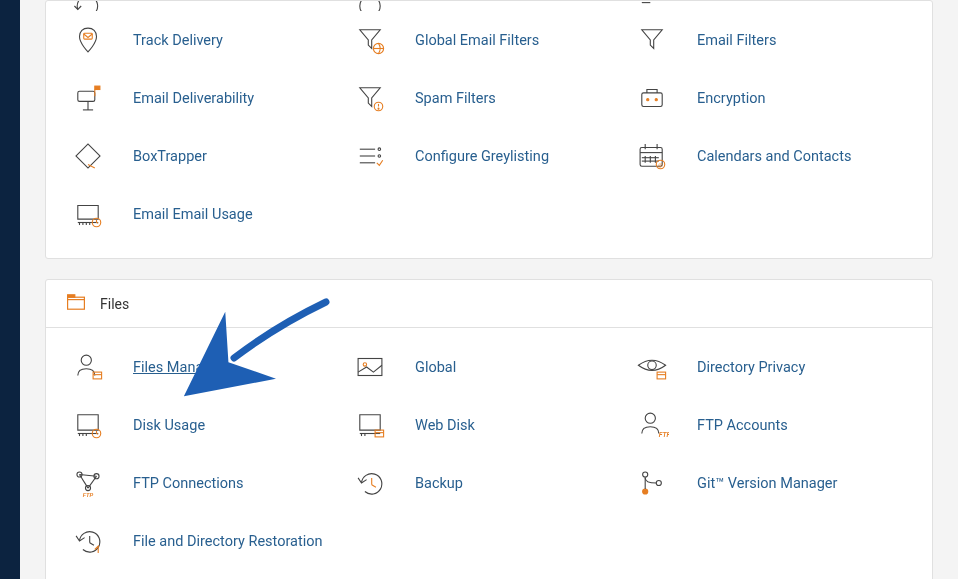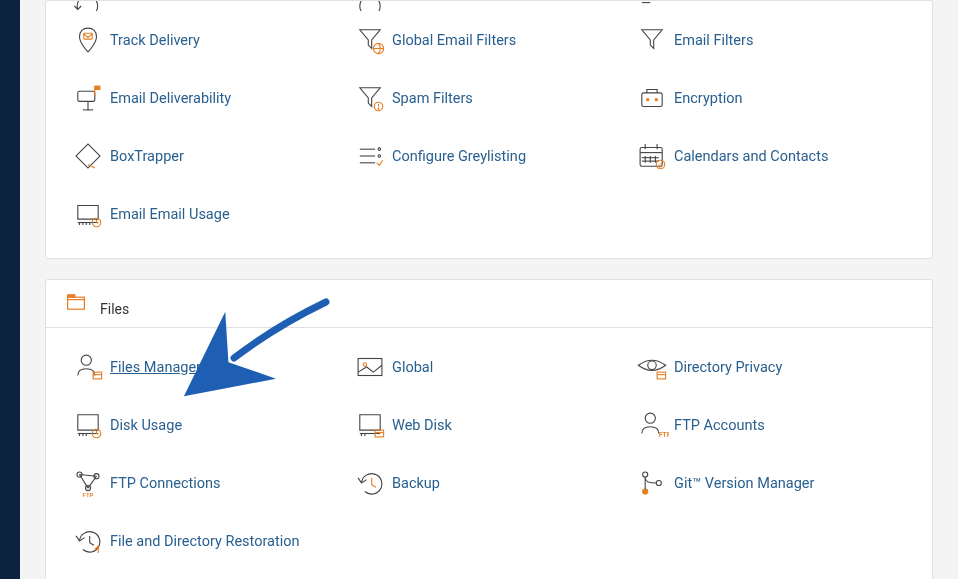"Track Delivery" .item { gap: 2px -> 25px }
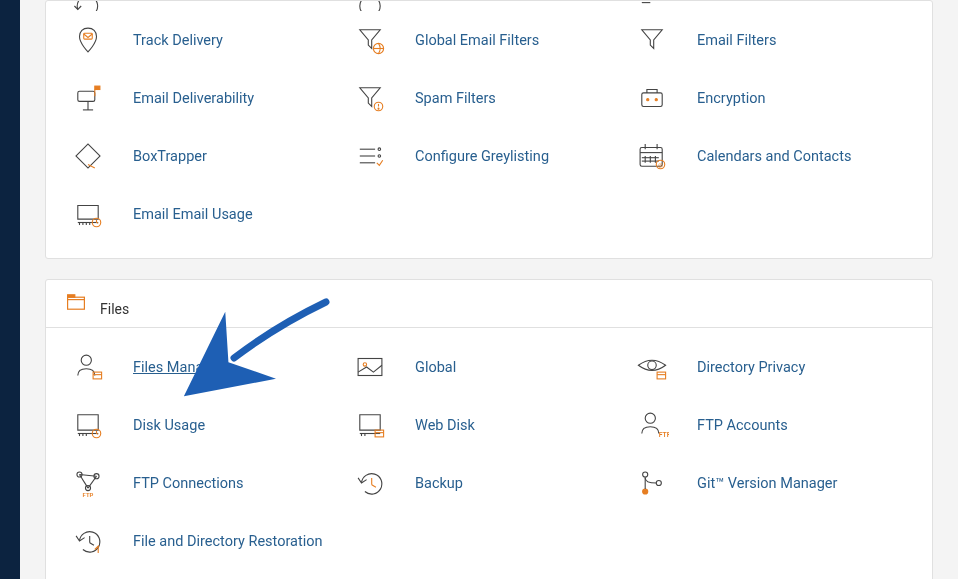"Files" .panel-header { align-items: flex-end -> center }
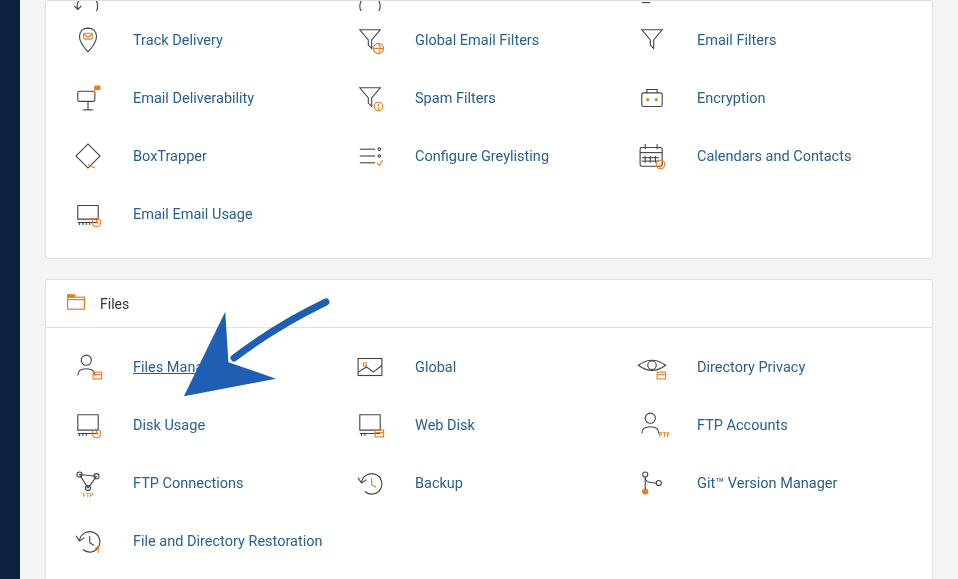"FTP" .item .icon { font-style: none -> italic }
